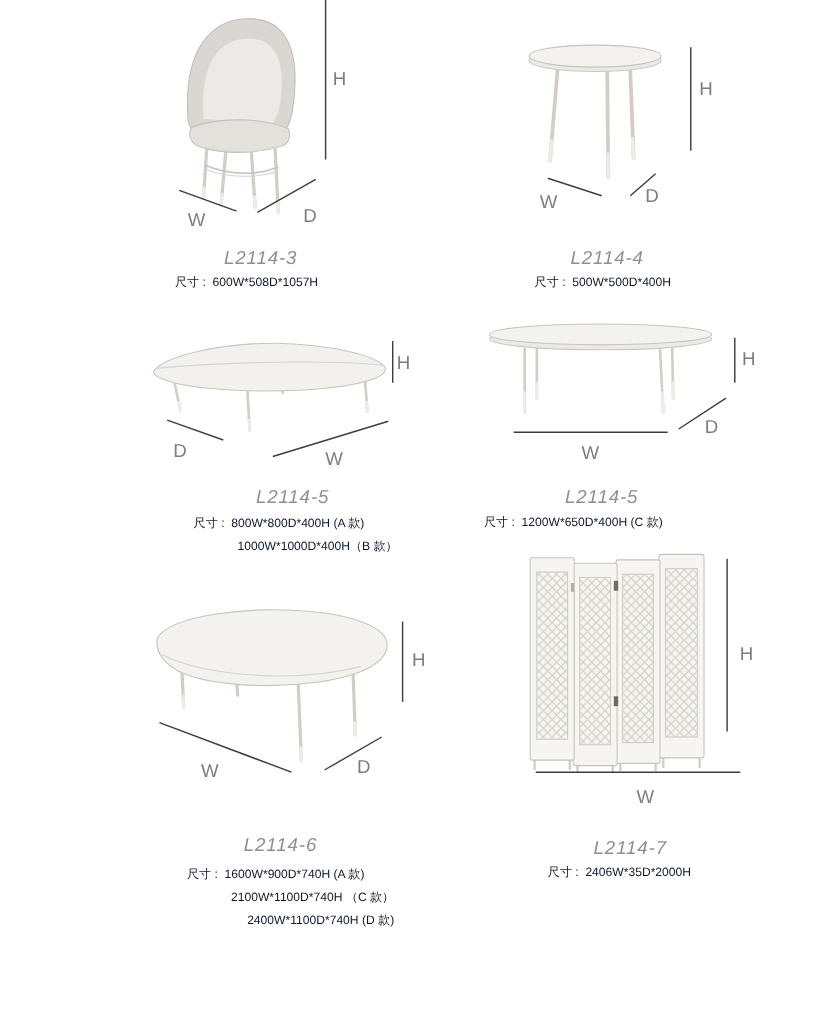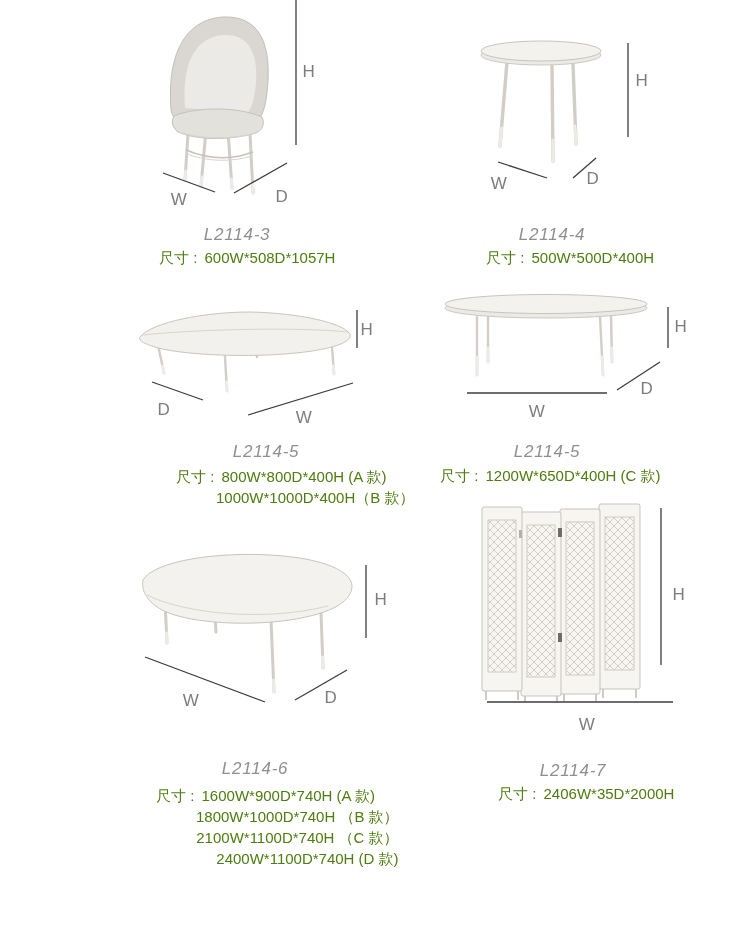"尺寸 : 600W*508D*1057H" .sizes { color: #4d7c0f -> #0f172a; font-size: 15px -> 11px }
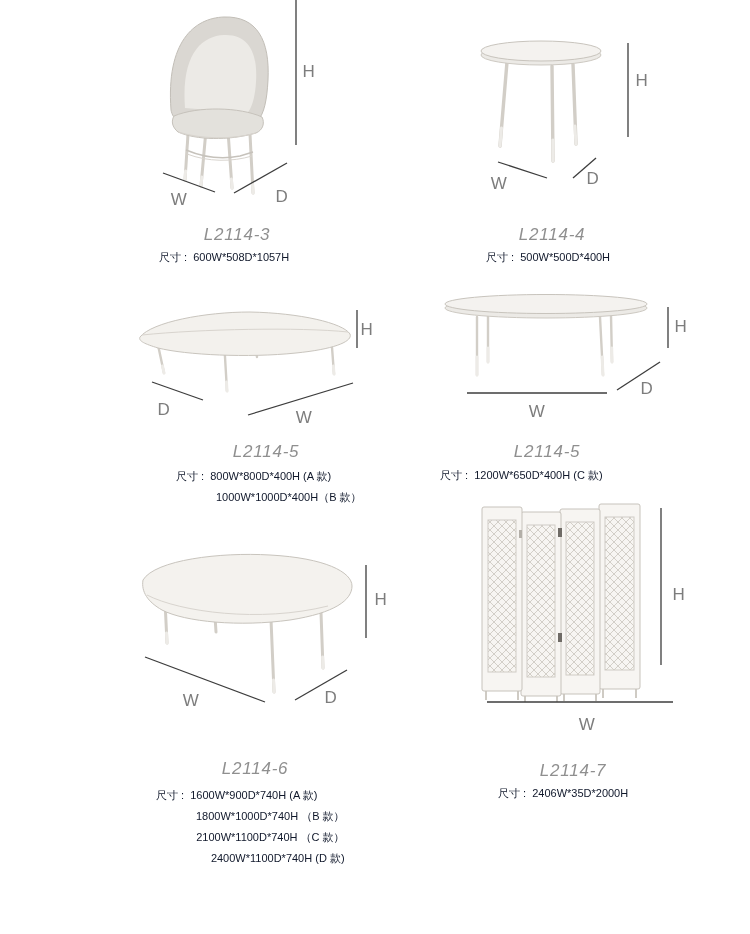"尺寸 : 1600W*900D*740H (A 款)" div.sizes { left: 56px -> 70px }
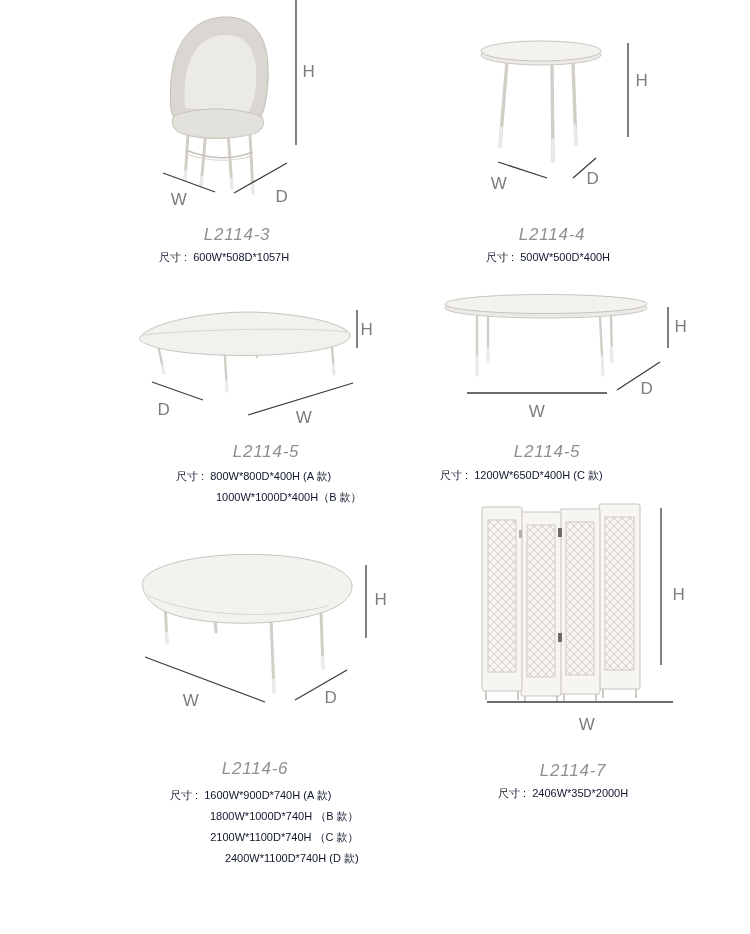"1800W*1000D*740H （B 款）" div.size-line { html: <div>1800W*1000D*740H （B 款）</div> -> none }
